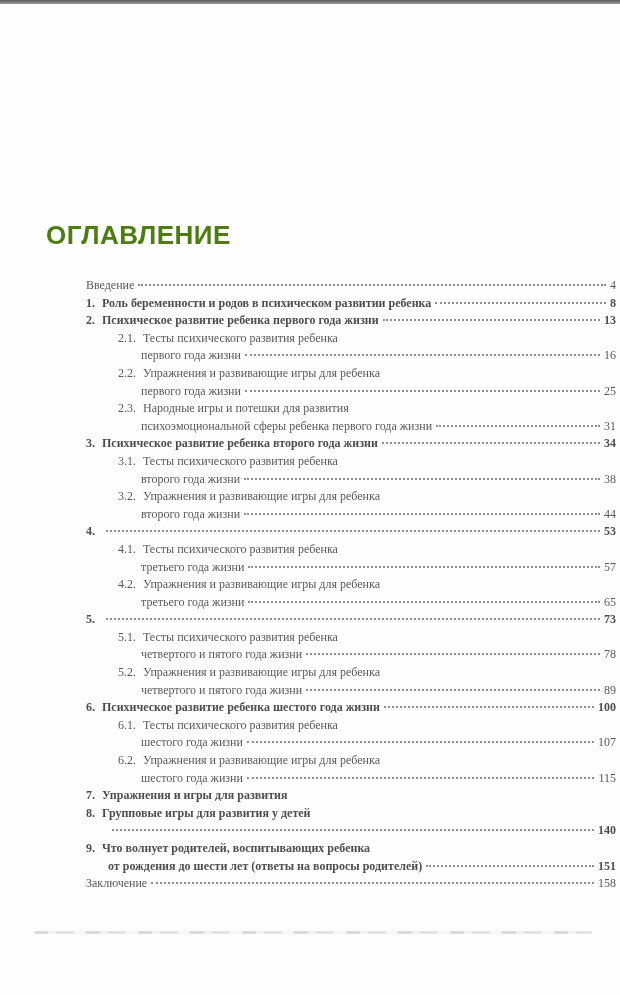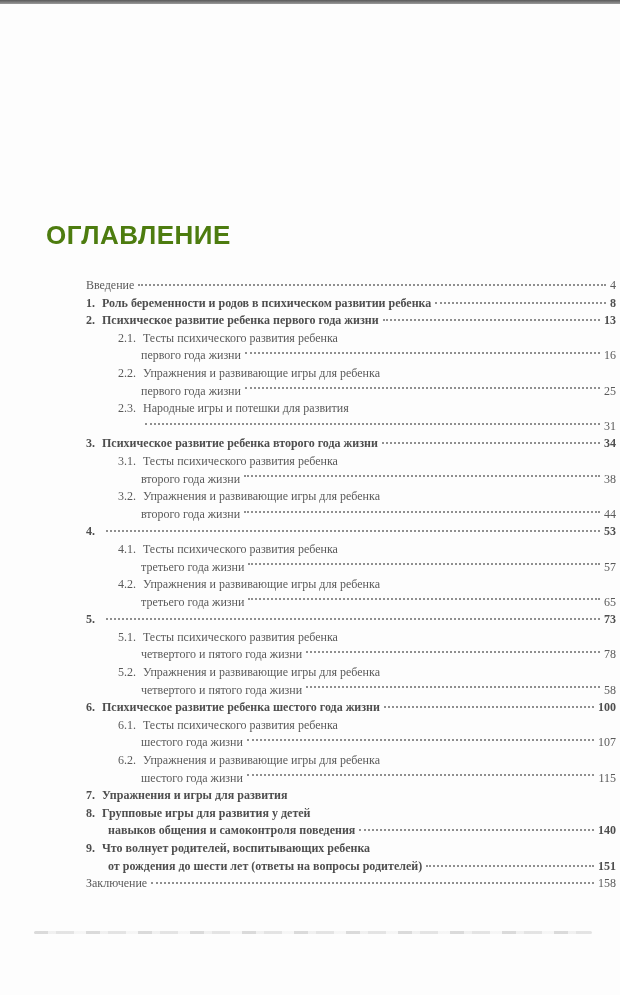"первого года жизни" .toc-row.sub-cont { align-items: center -> none }
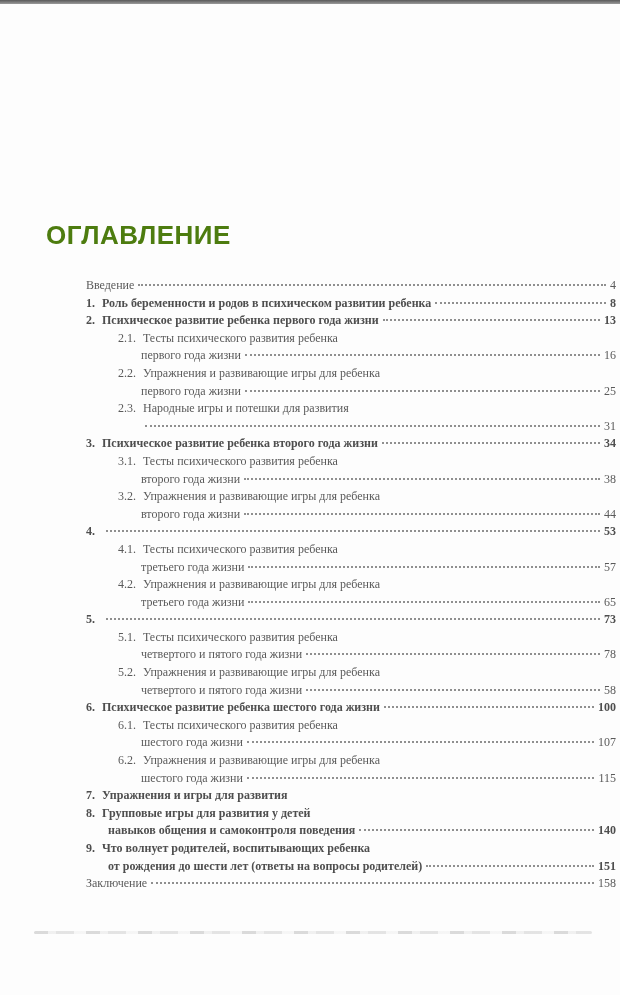"психоэмоциональной сферы ребенка первого" span.entry-text { html: none -> <span>психоэмоциональной сферы ребенка первого года жизни</span> }
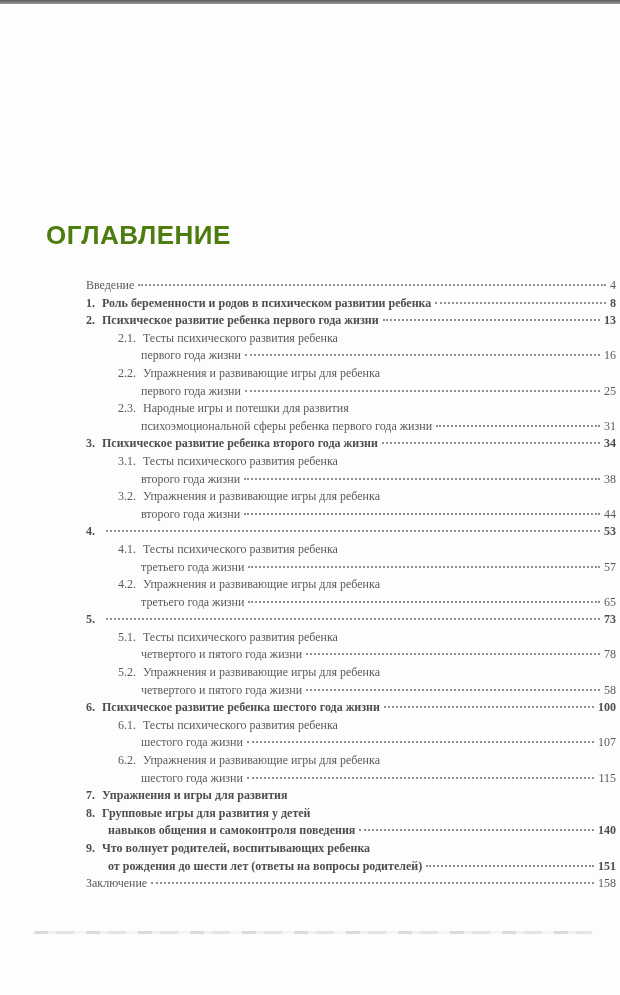"58" span.entry-page-number { text: 58 -> 89 }
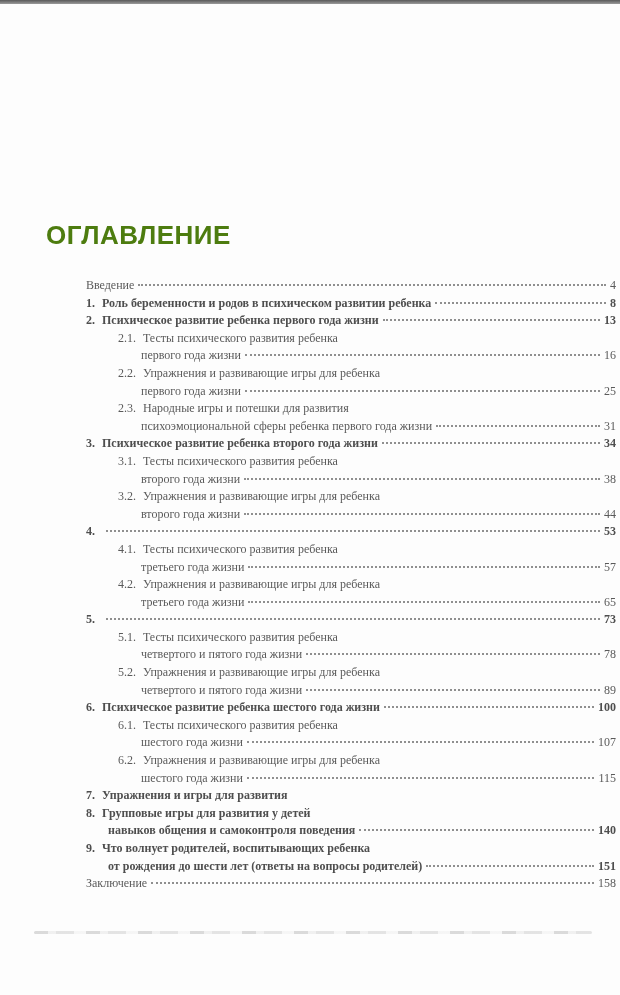"навыков общения и самоконтроля поведения" span.entry-text { html: <span>навыков общения и самоконтроля поведения</span> -> none }
